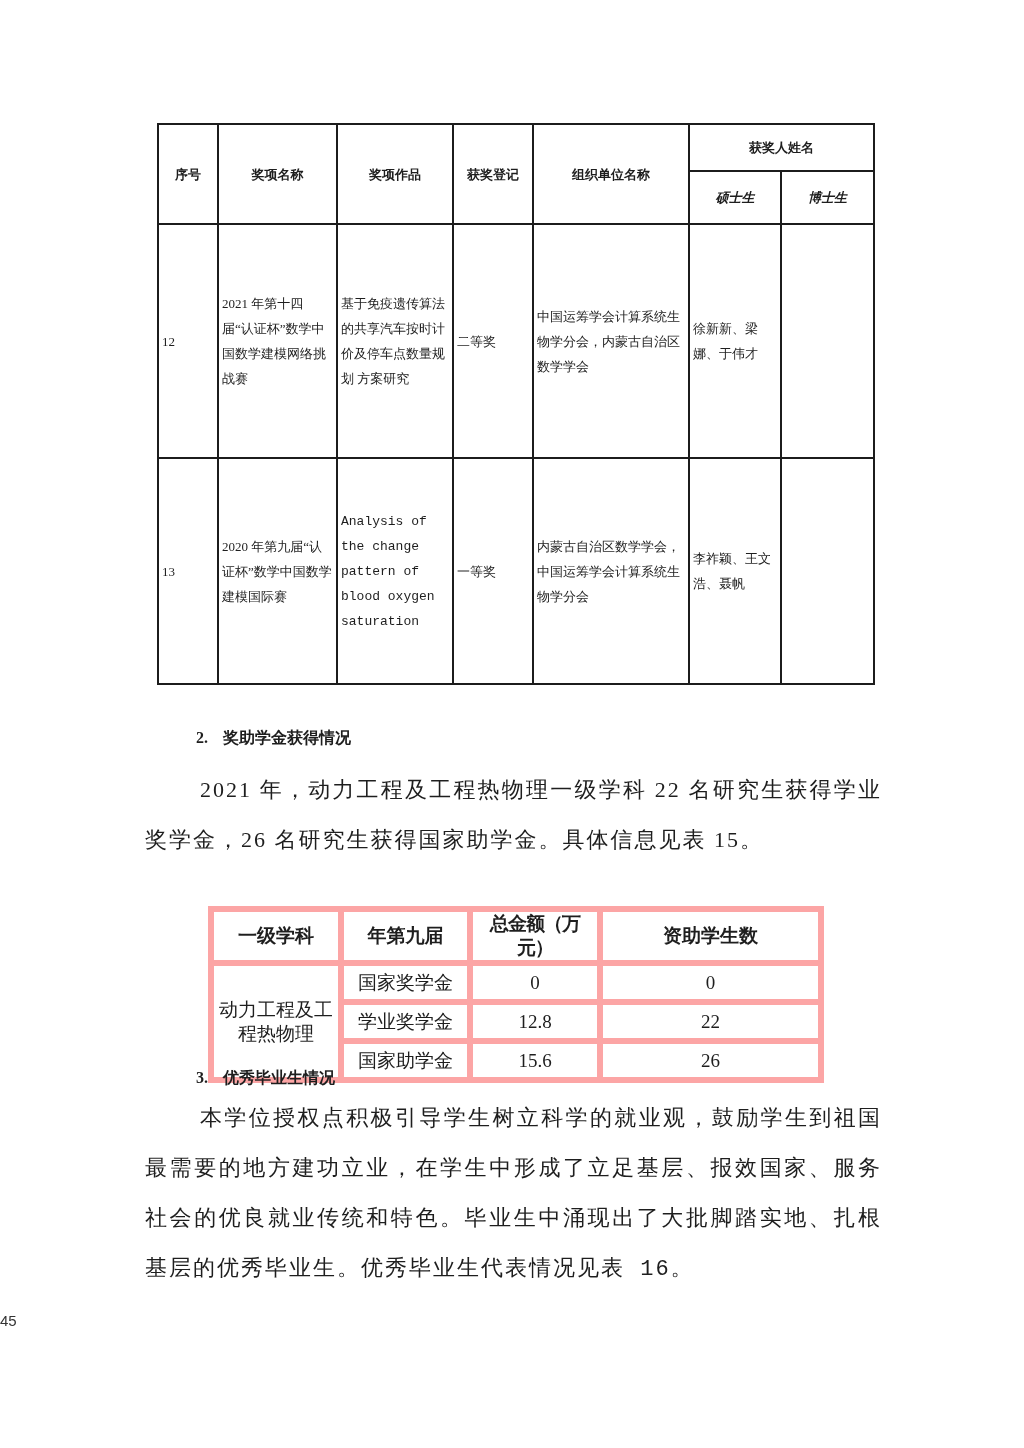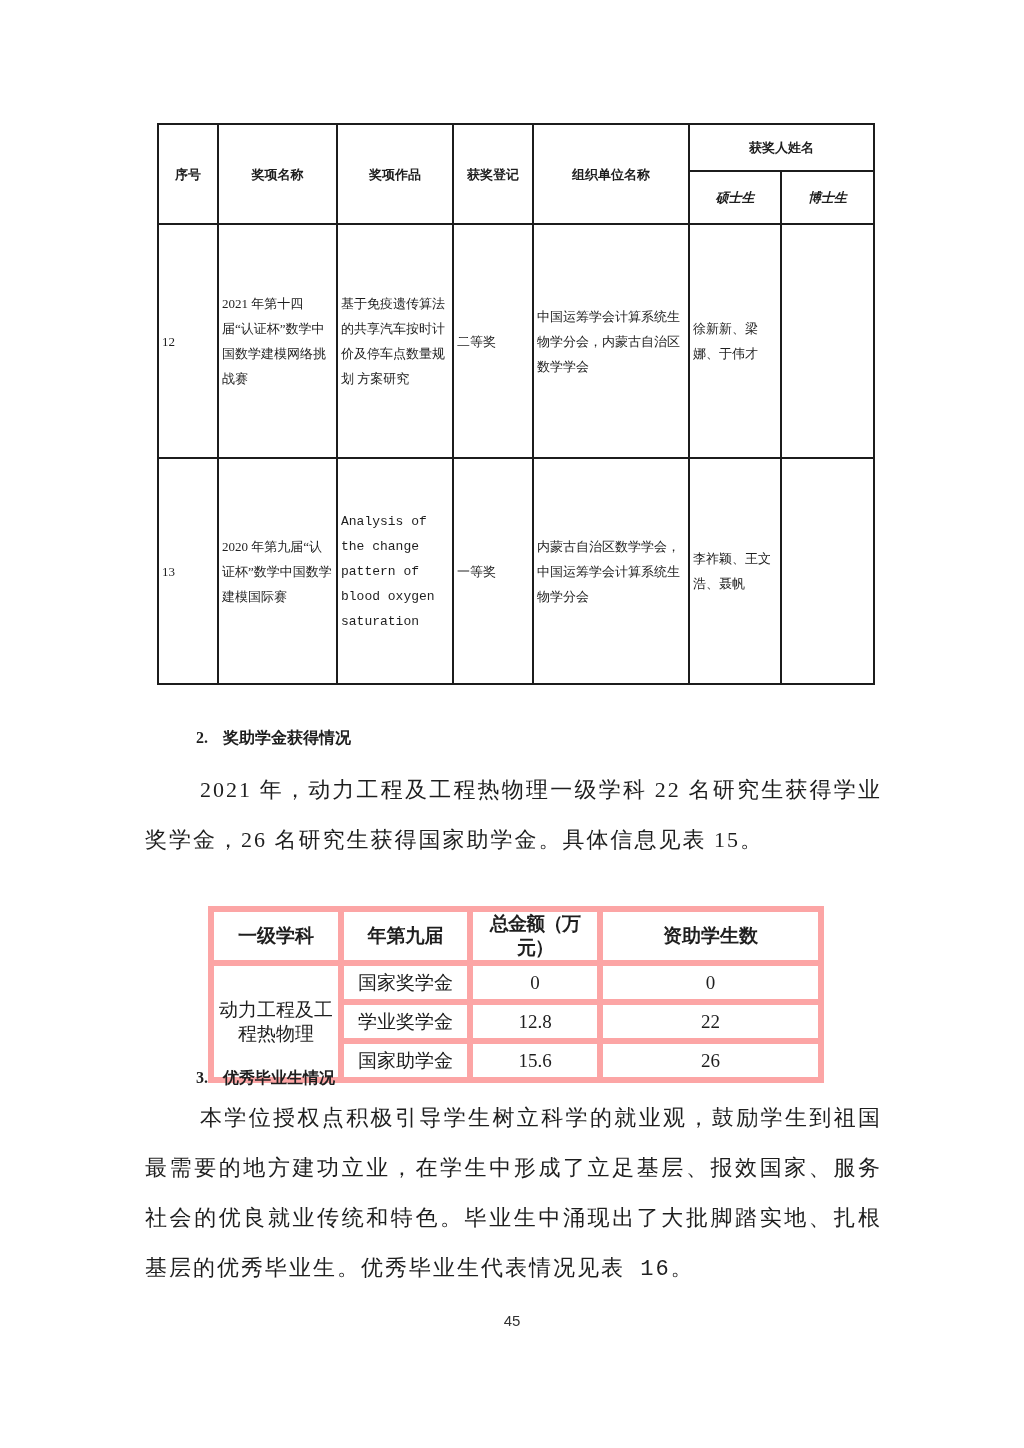"45" .pagenum { text-align: center -> none }
